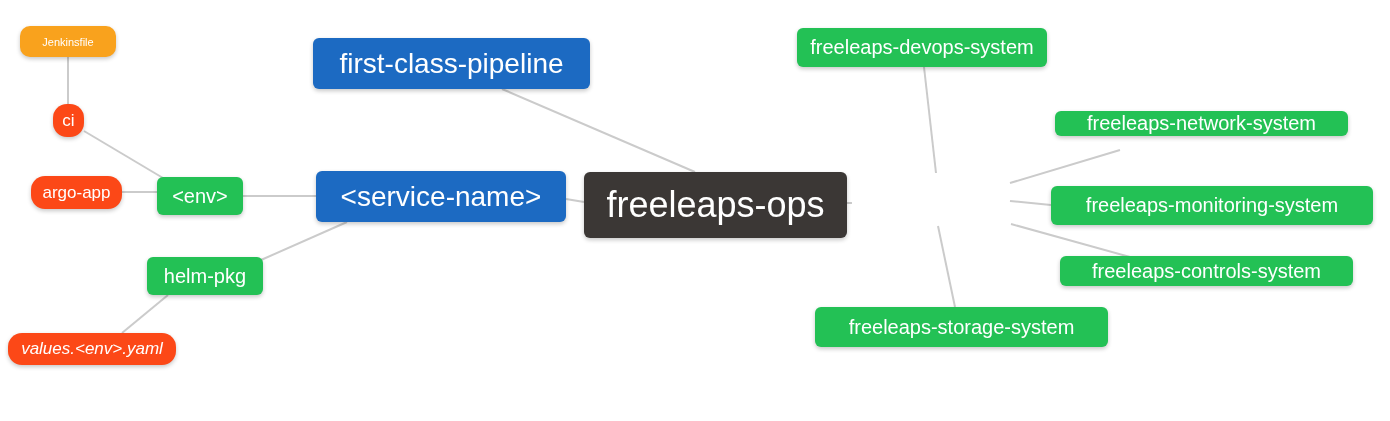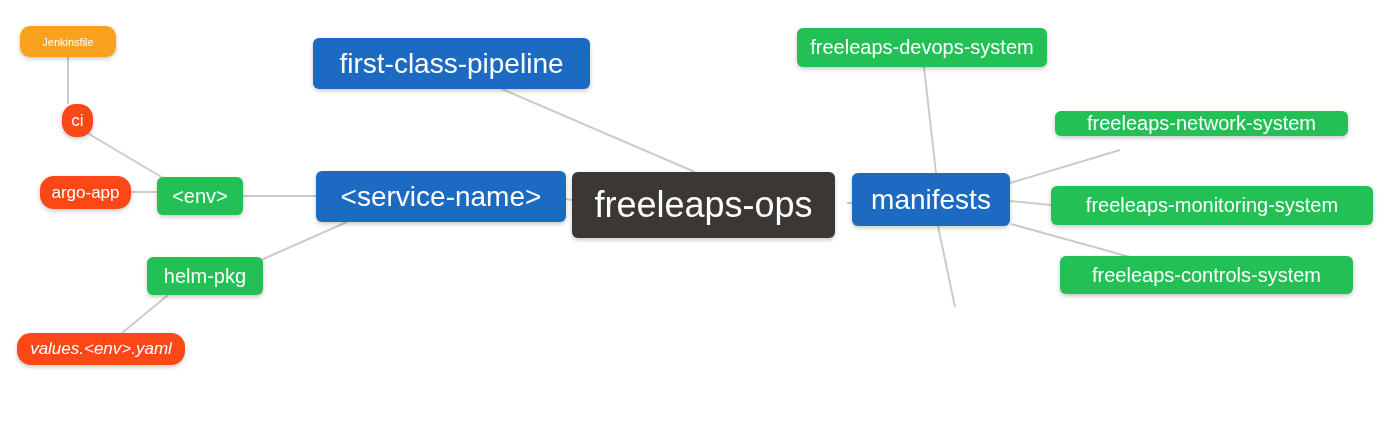"ci" .lv-3 { margin-left: 9px -> none }
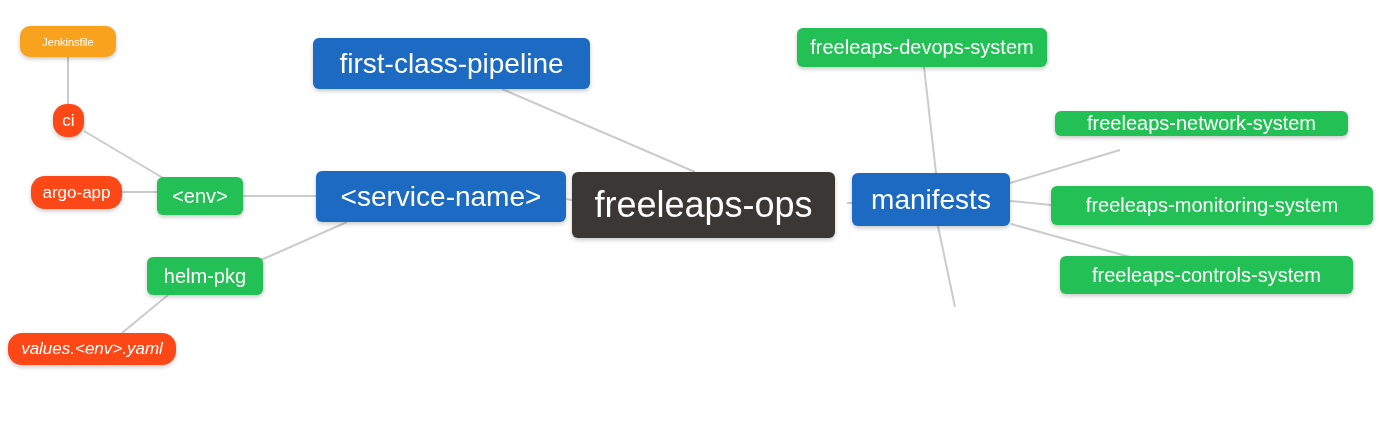"freeleaps-ops" .n-freeleaps-ops { left: 572px -> 584px }
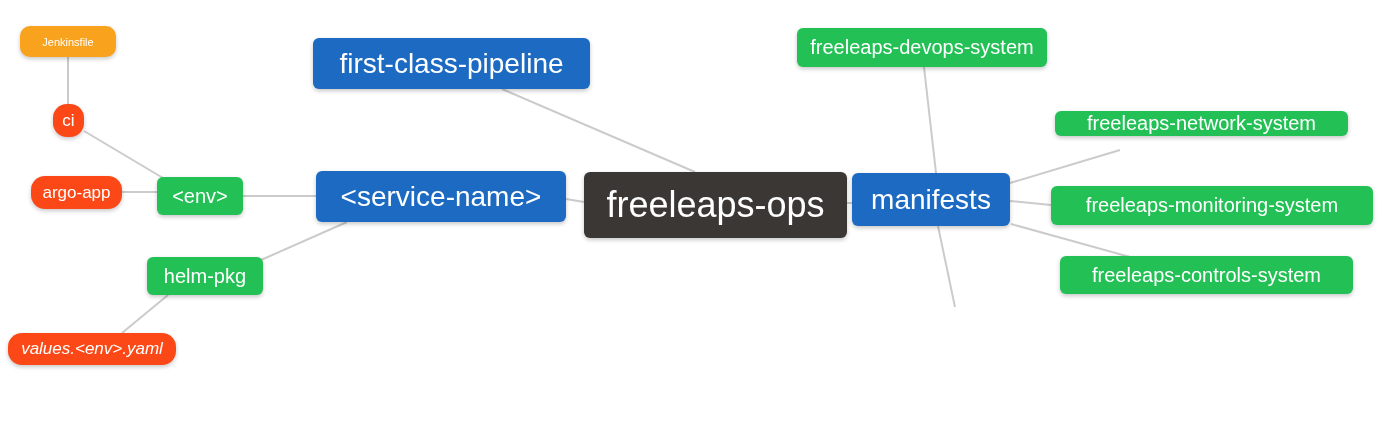"manifests" div.node { html: <div>manifests</div> -> none }
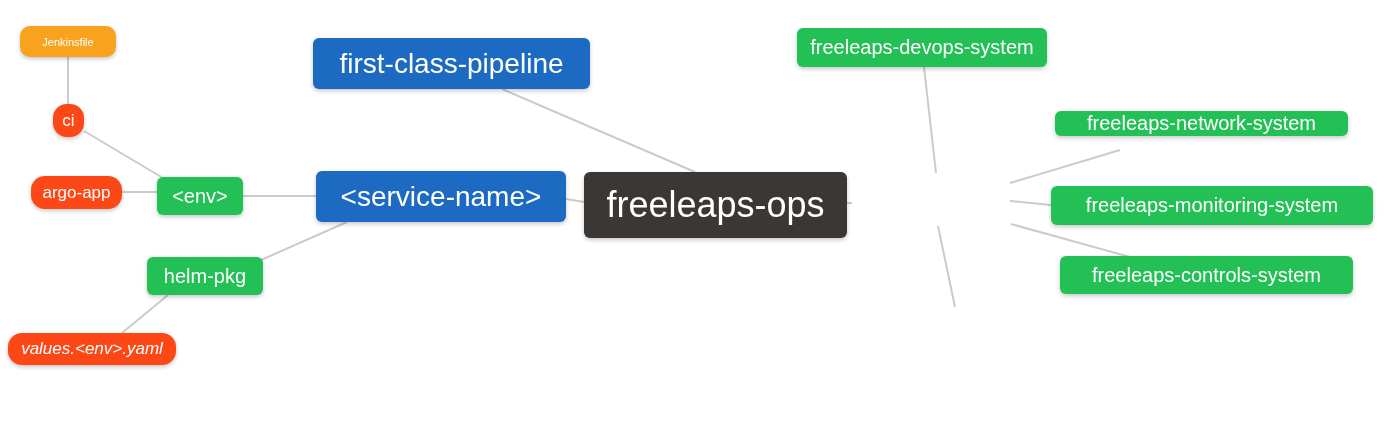"freeleaps-controls-system" .n-controls-system { height: 38px -> 30px }
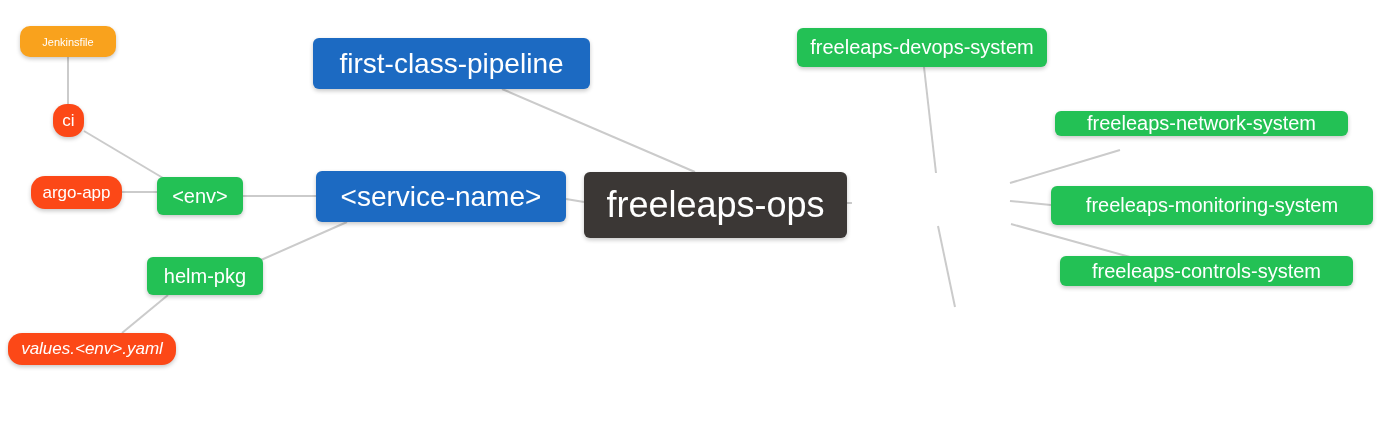"freeleaps-storage-system" div.node { html: none -> <div>freeleaps-storage-system</div> }
